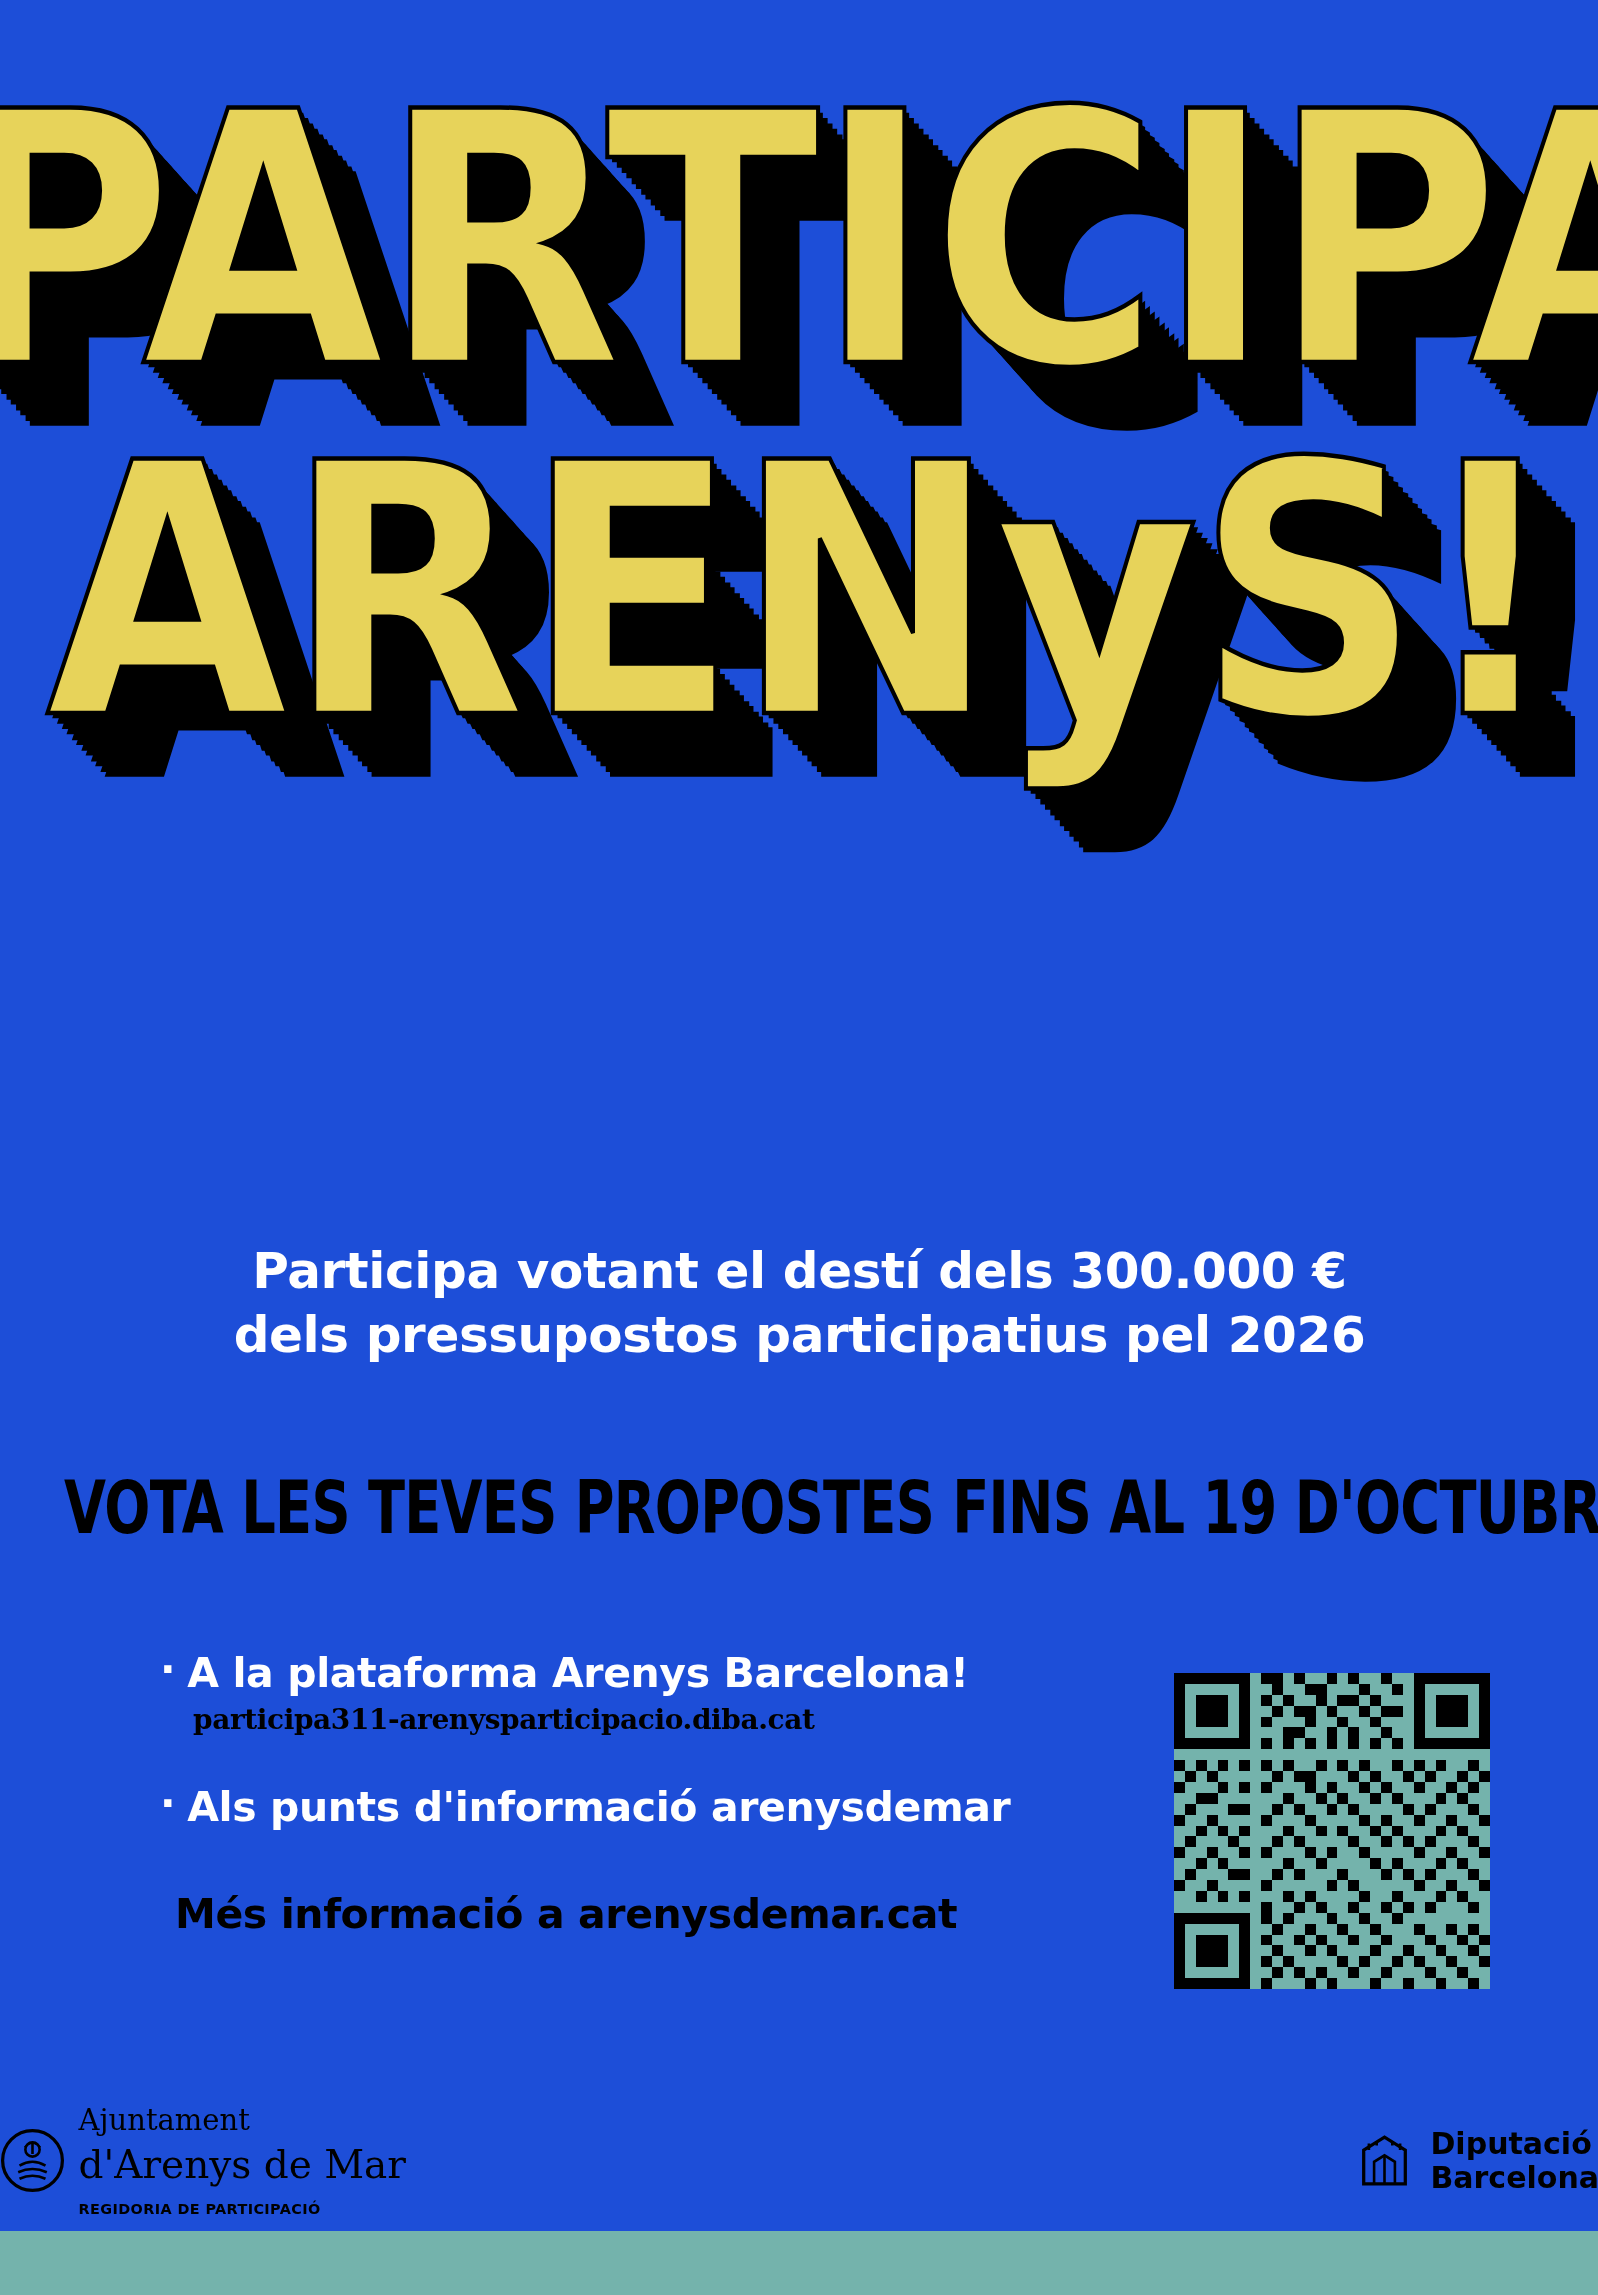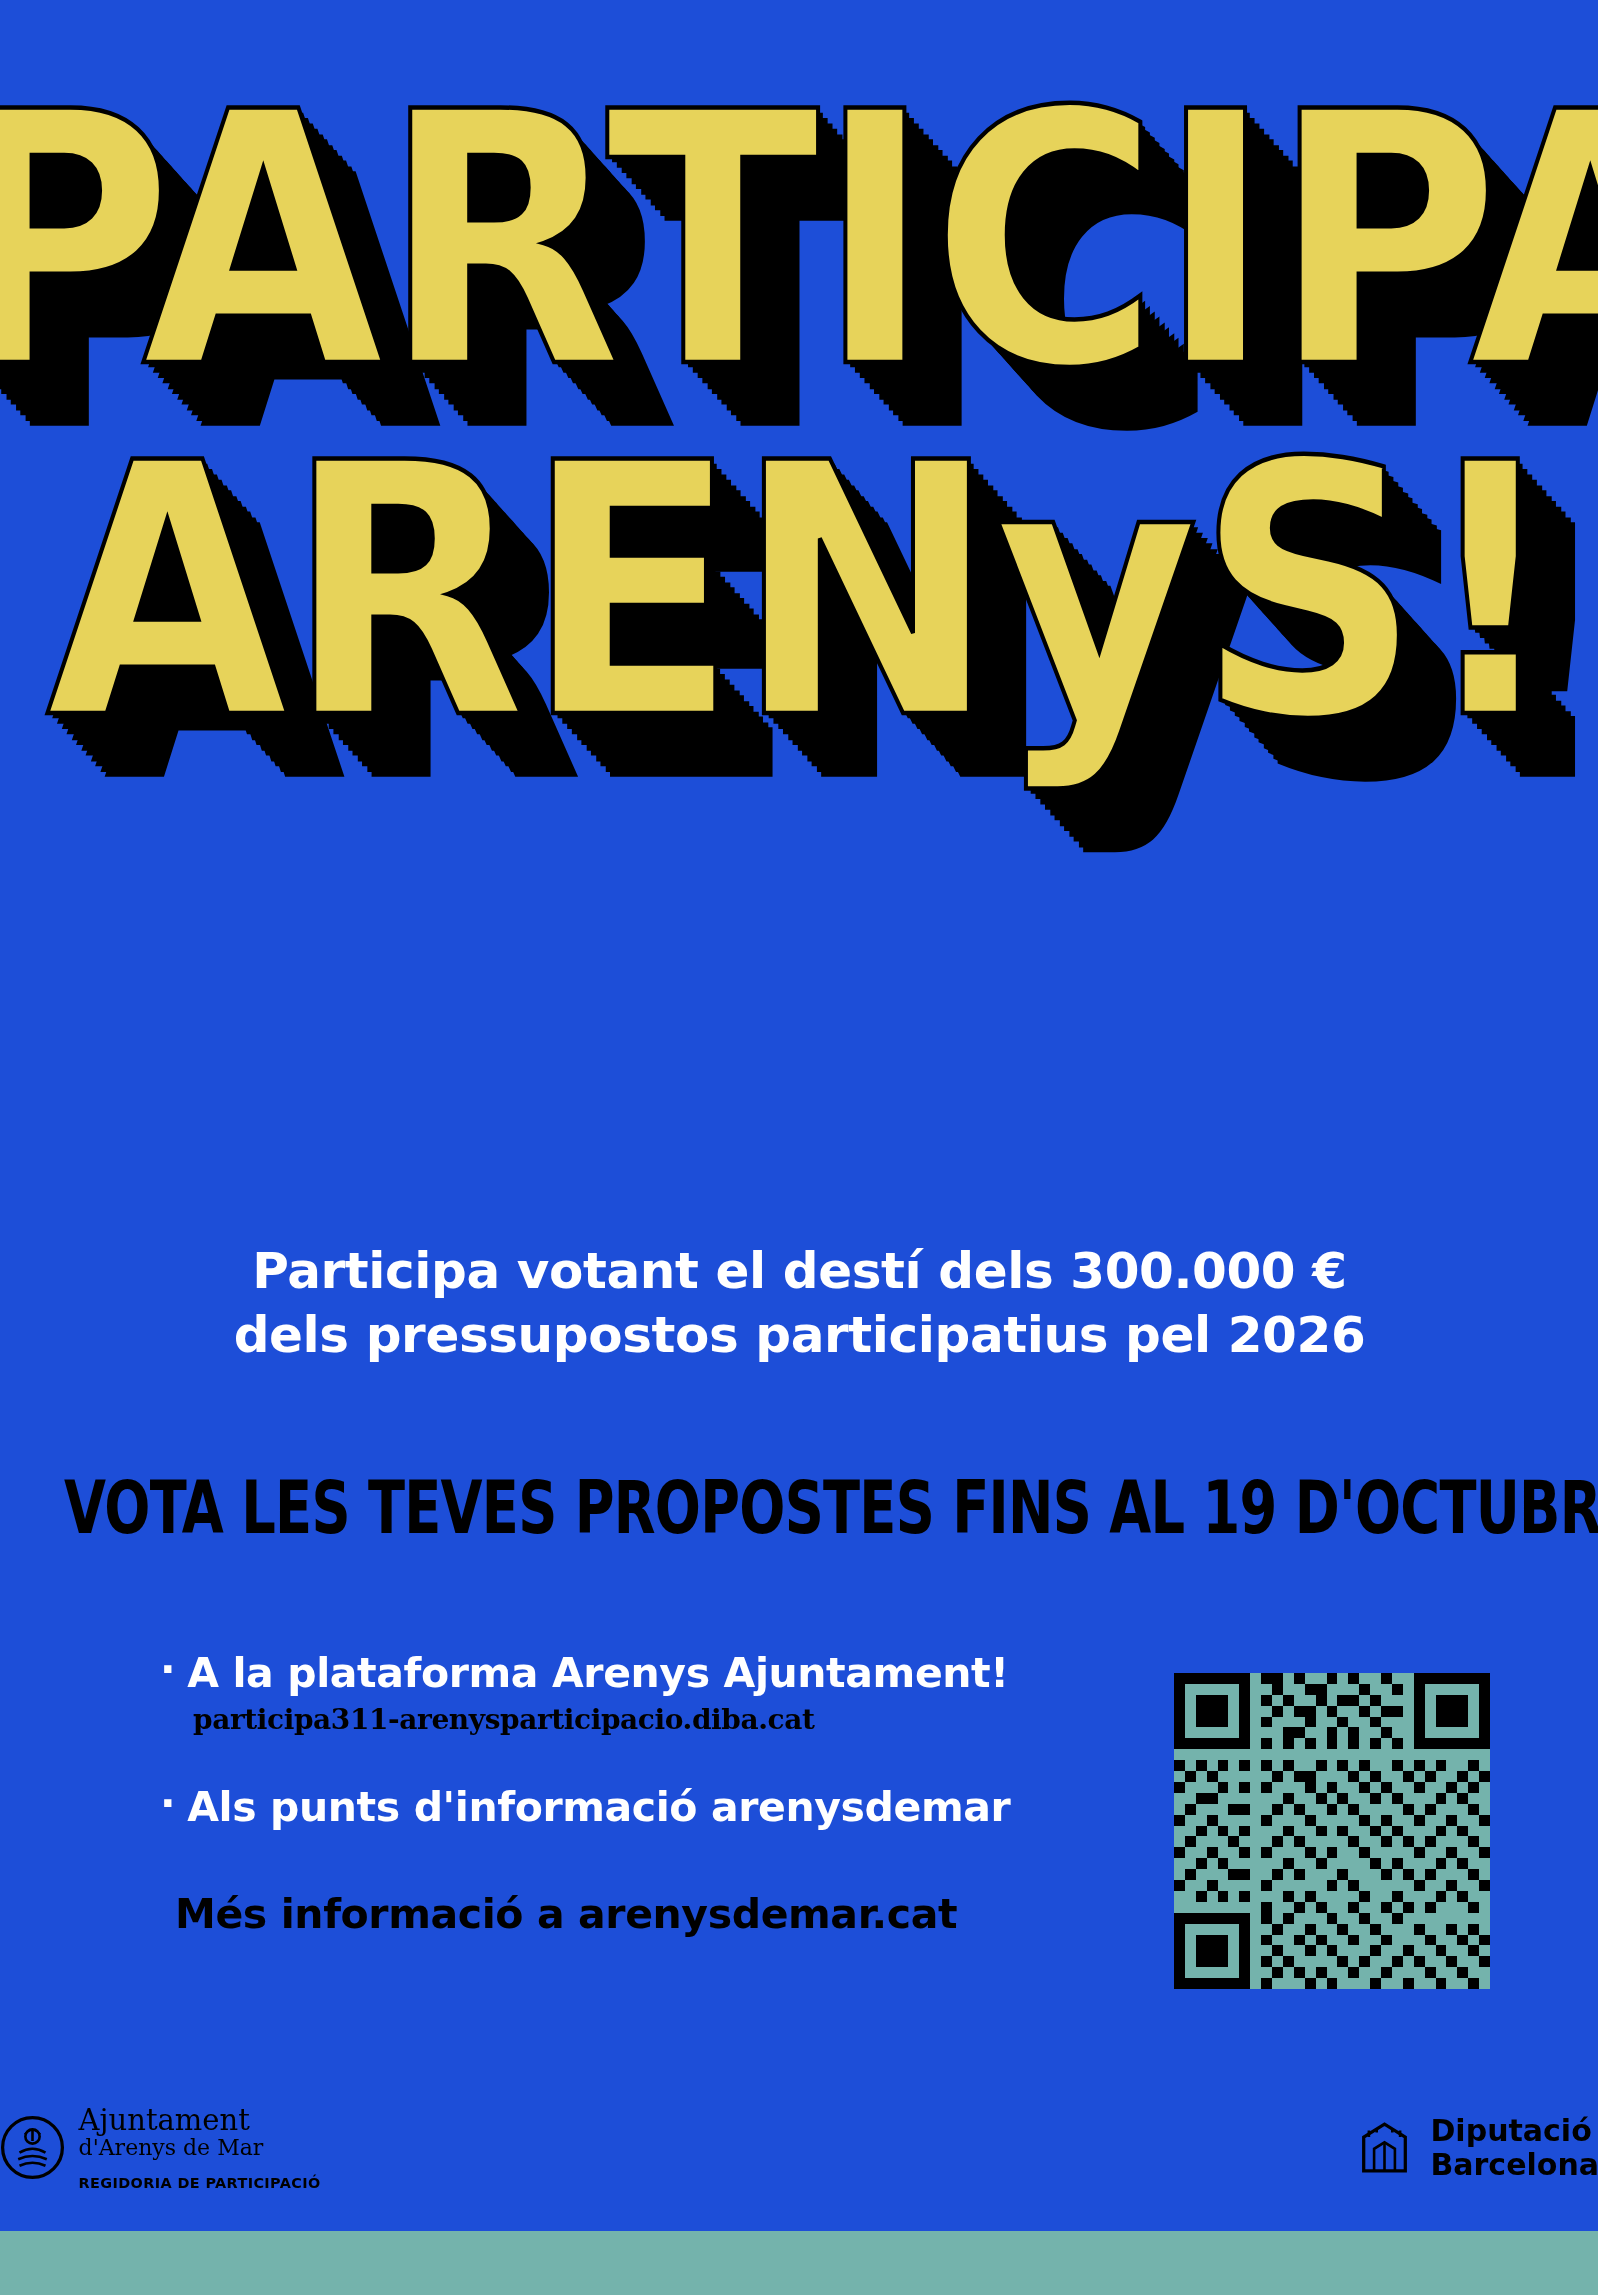"A la plataforma Arenys Ajuntament!" span { text: Ajuntament -> Barcelona }
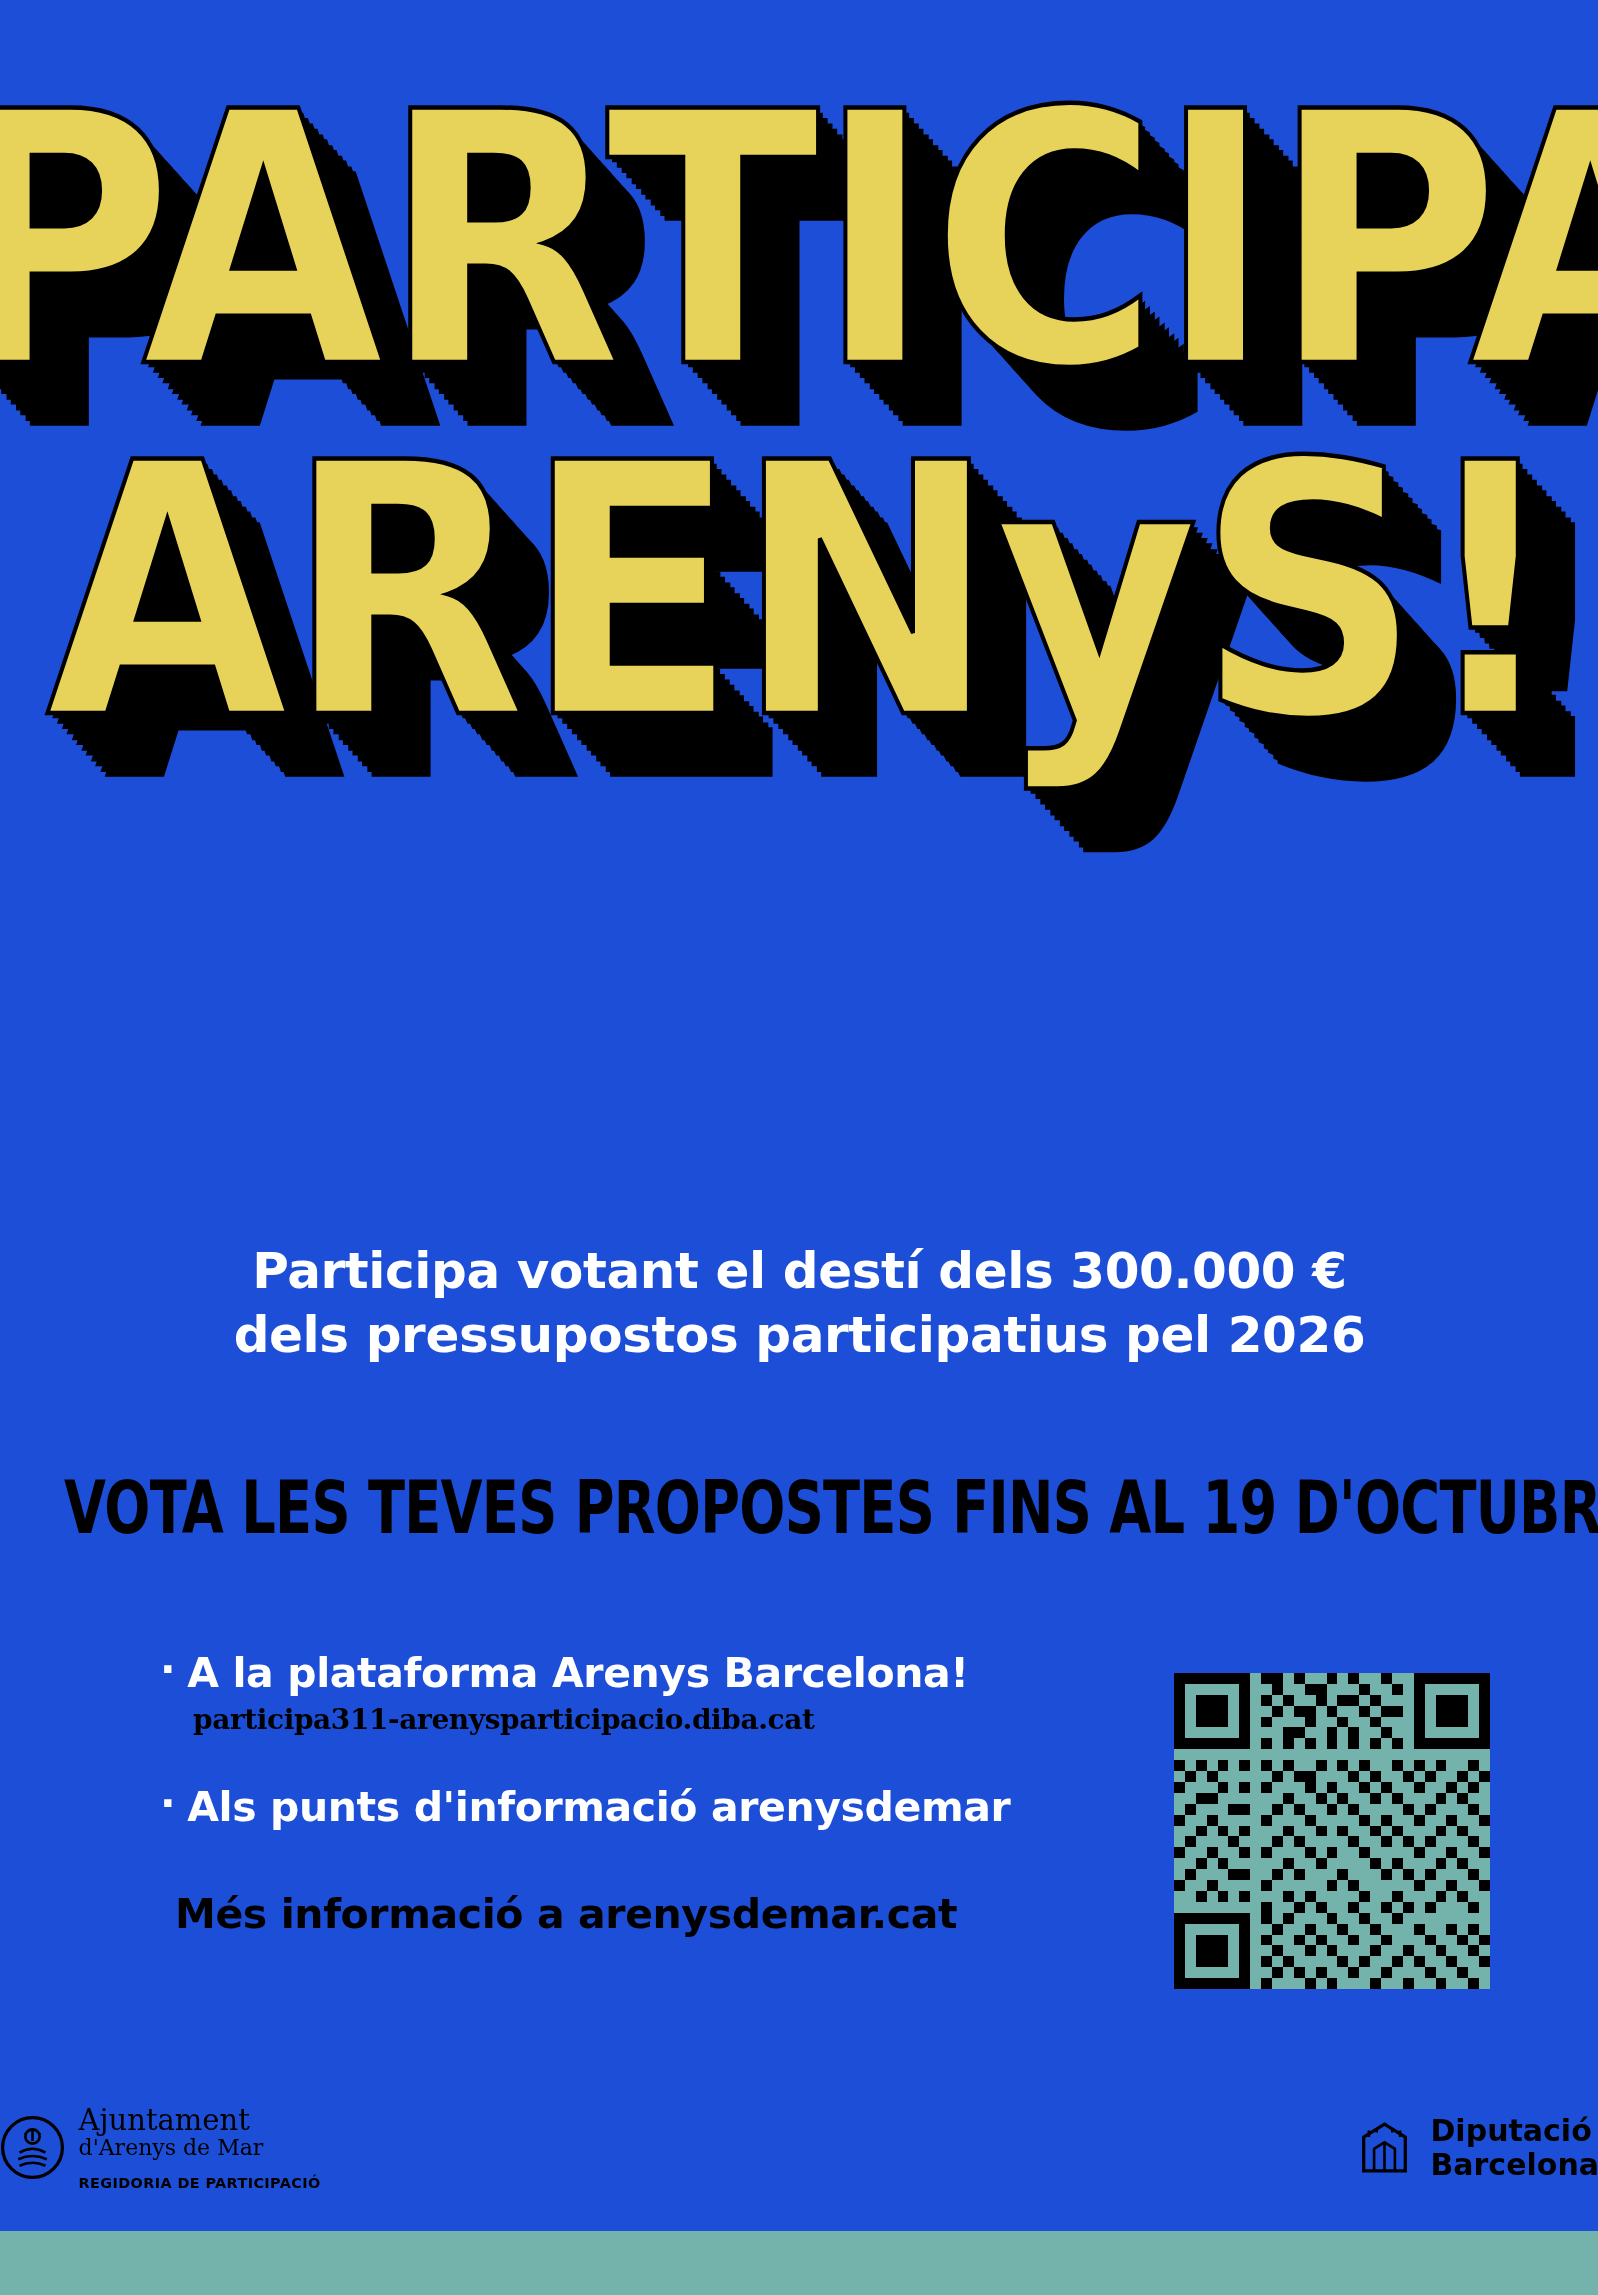"d'Arenys de Mar" .logo-text-a .l2 { font-size: 22px -> 39px; margin-top: none -> 7px }
